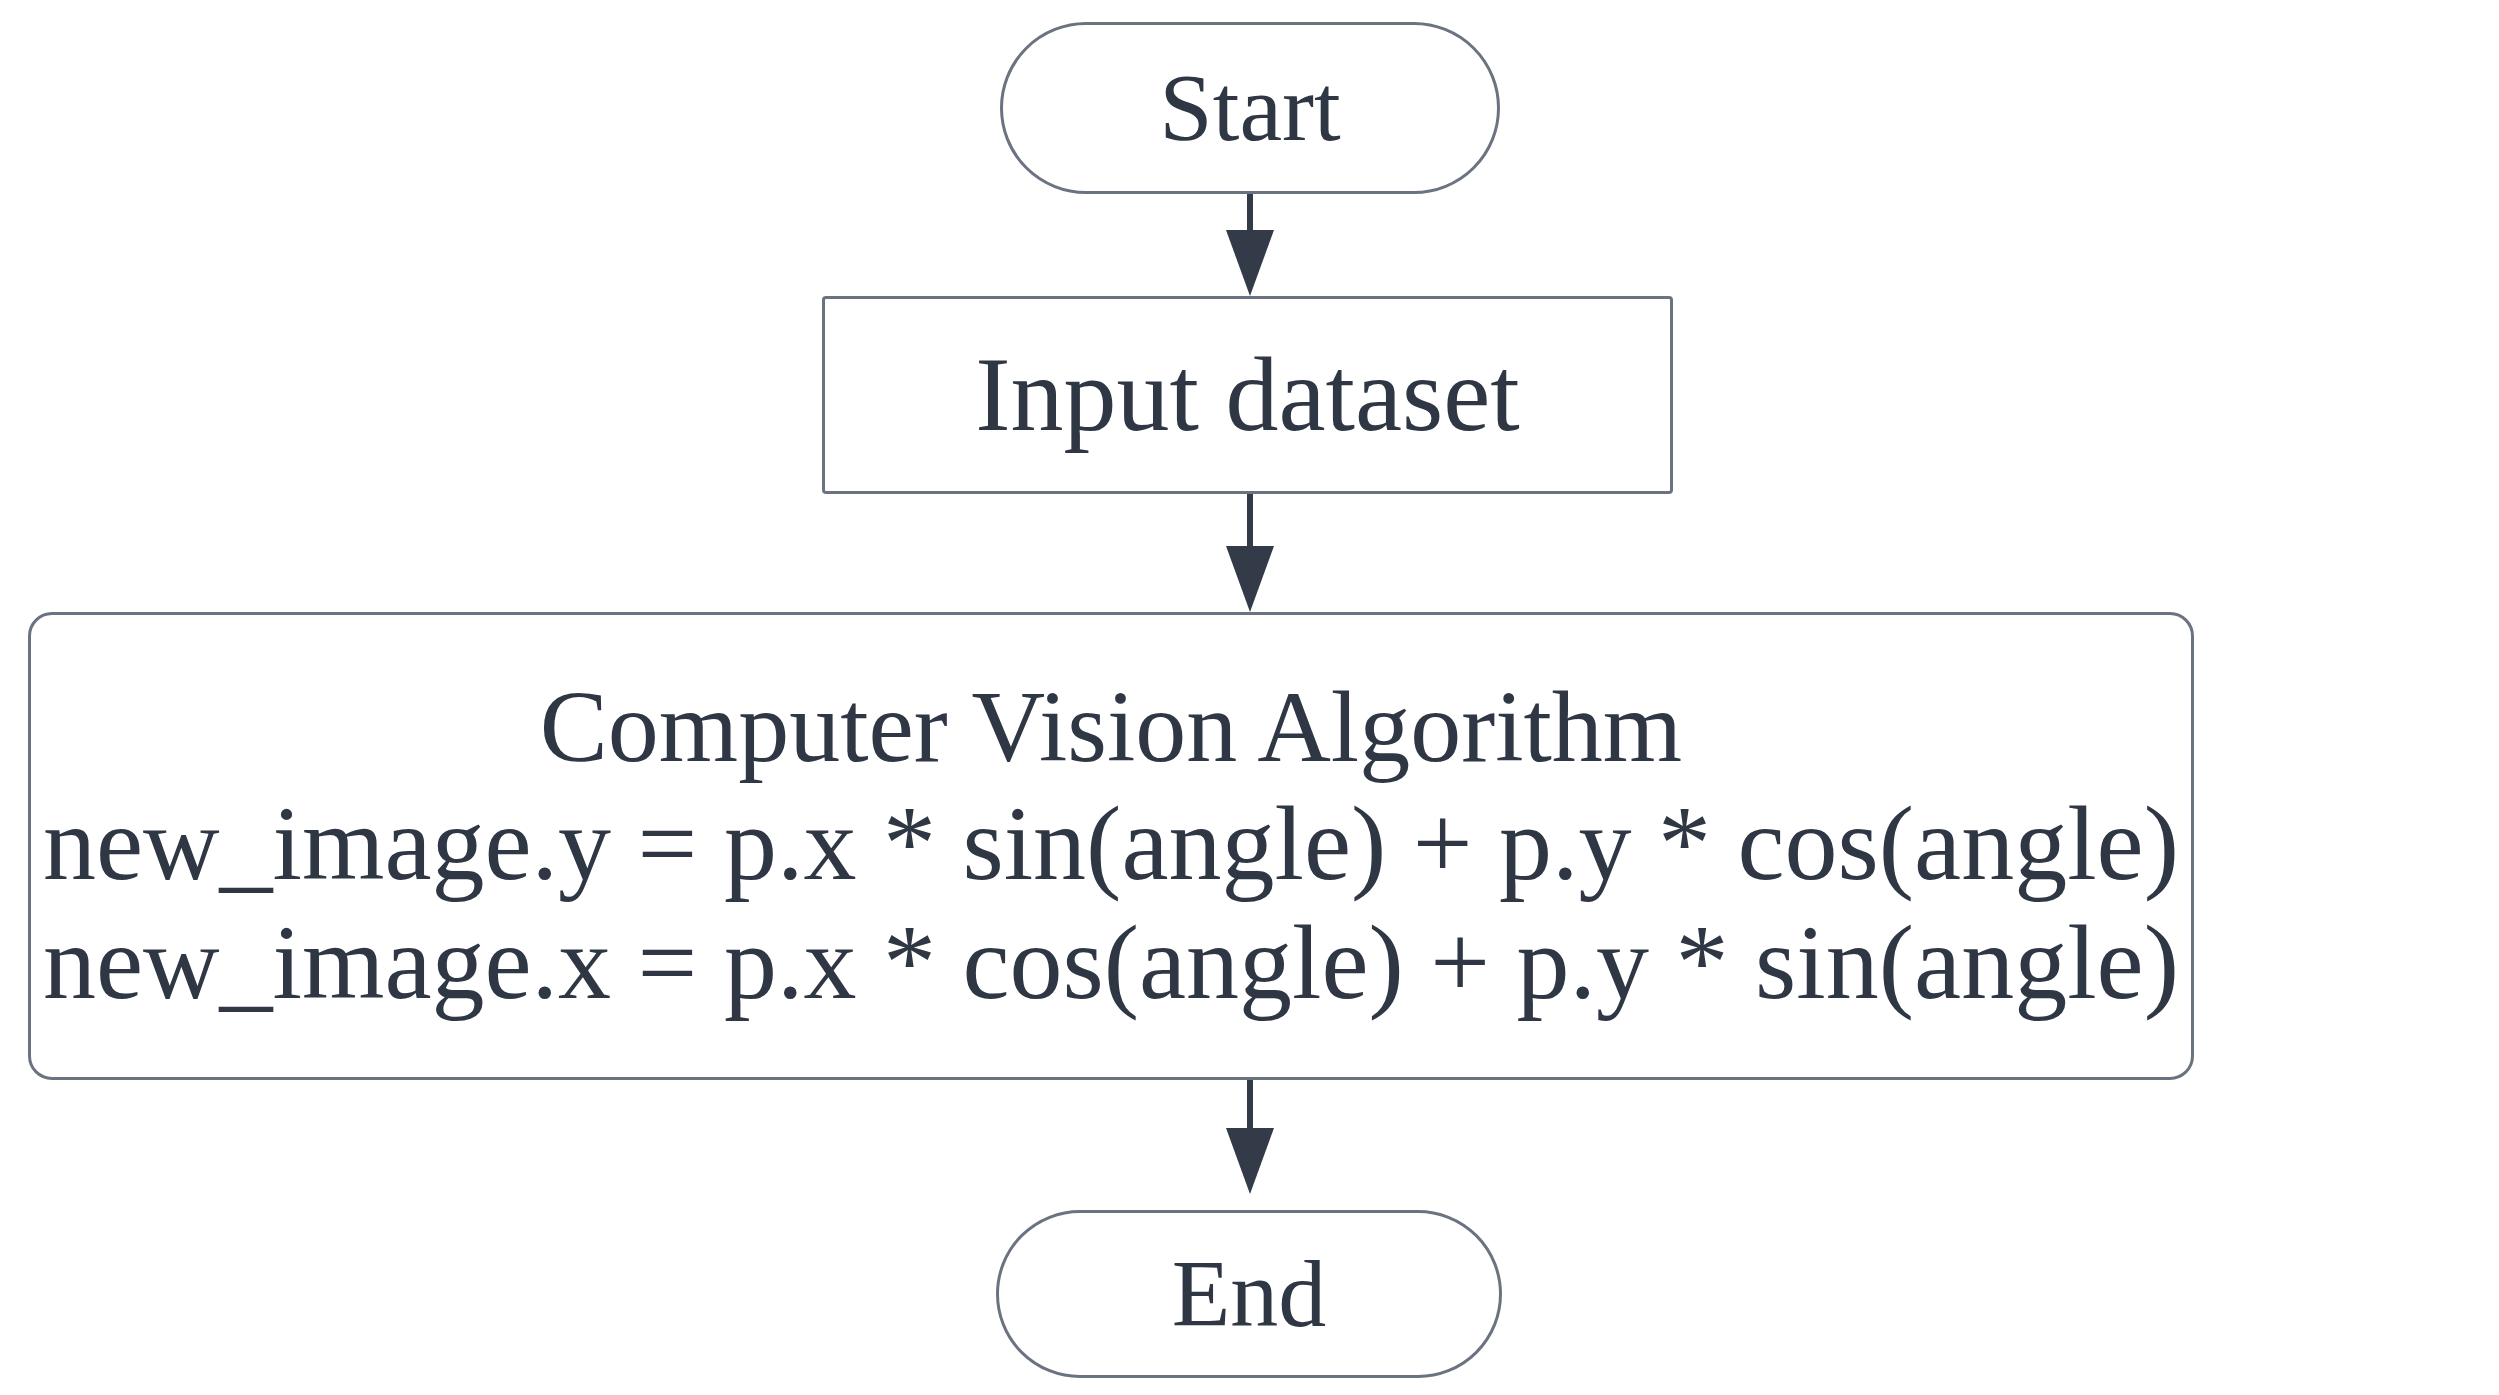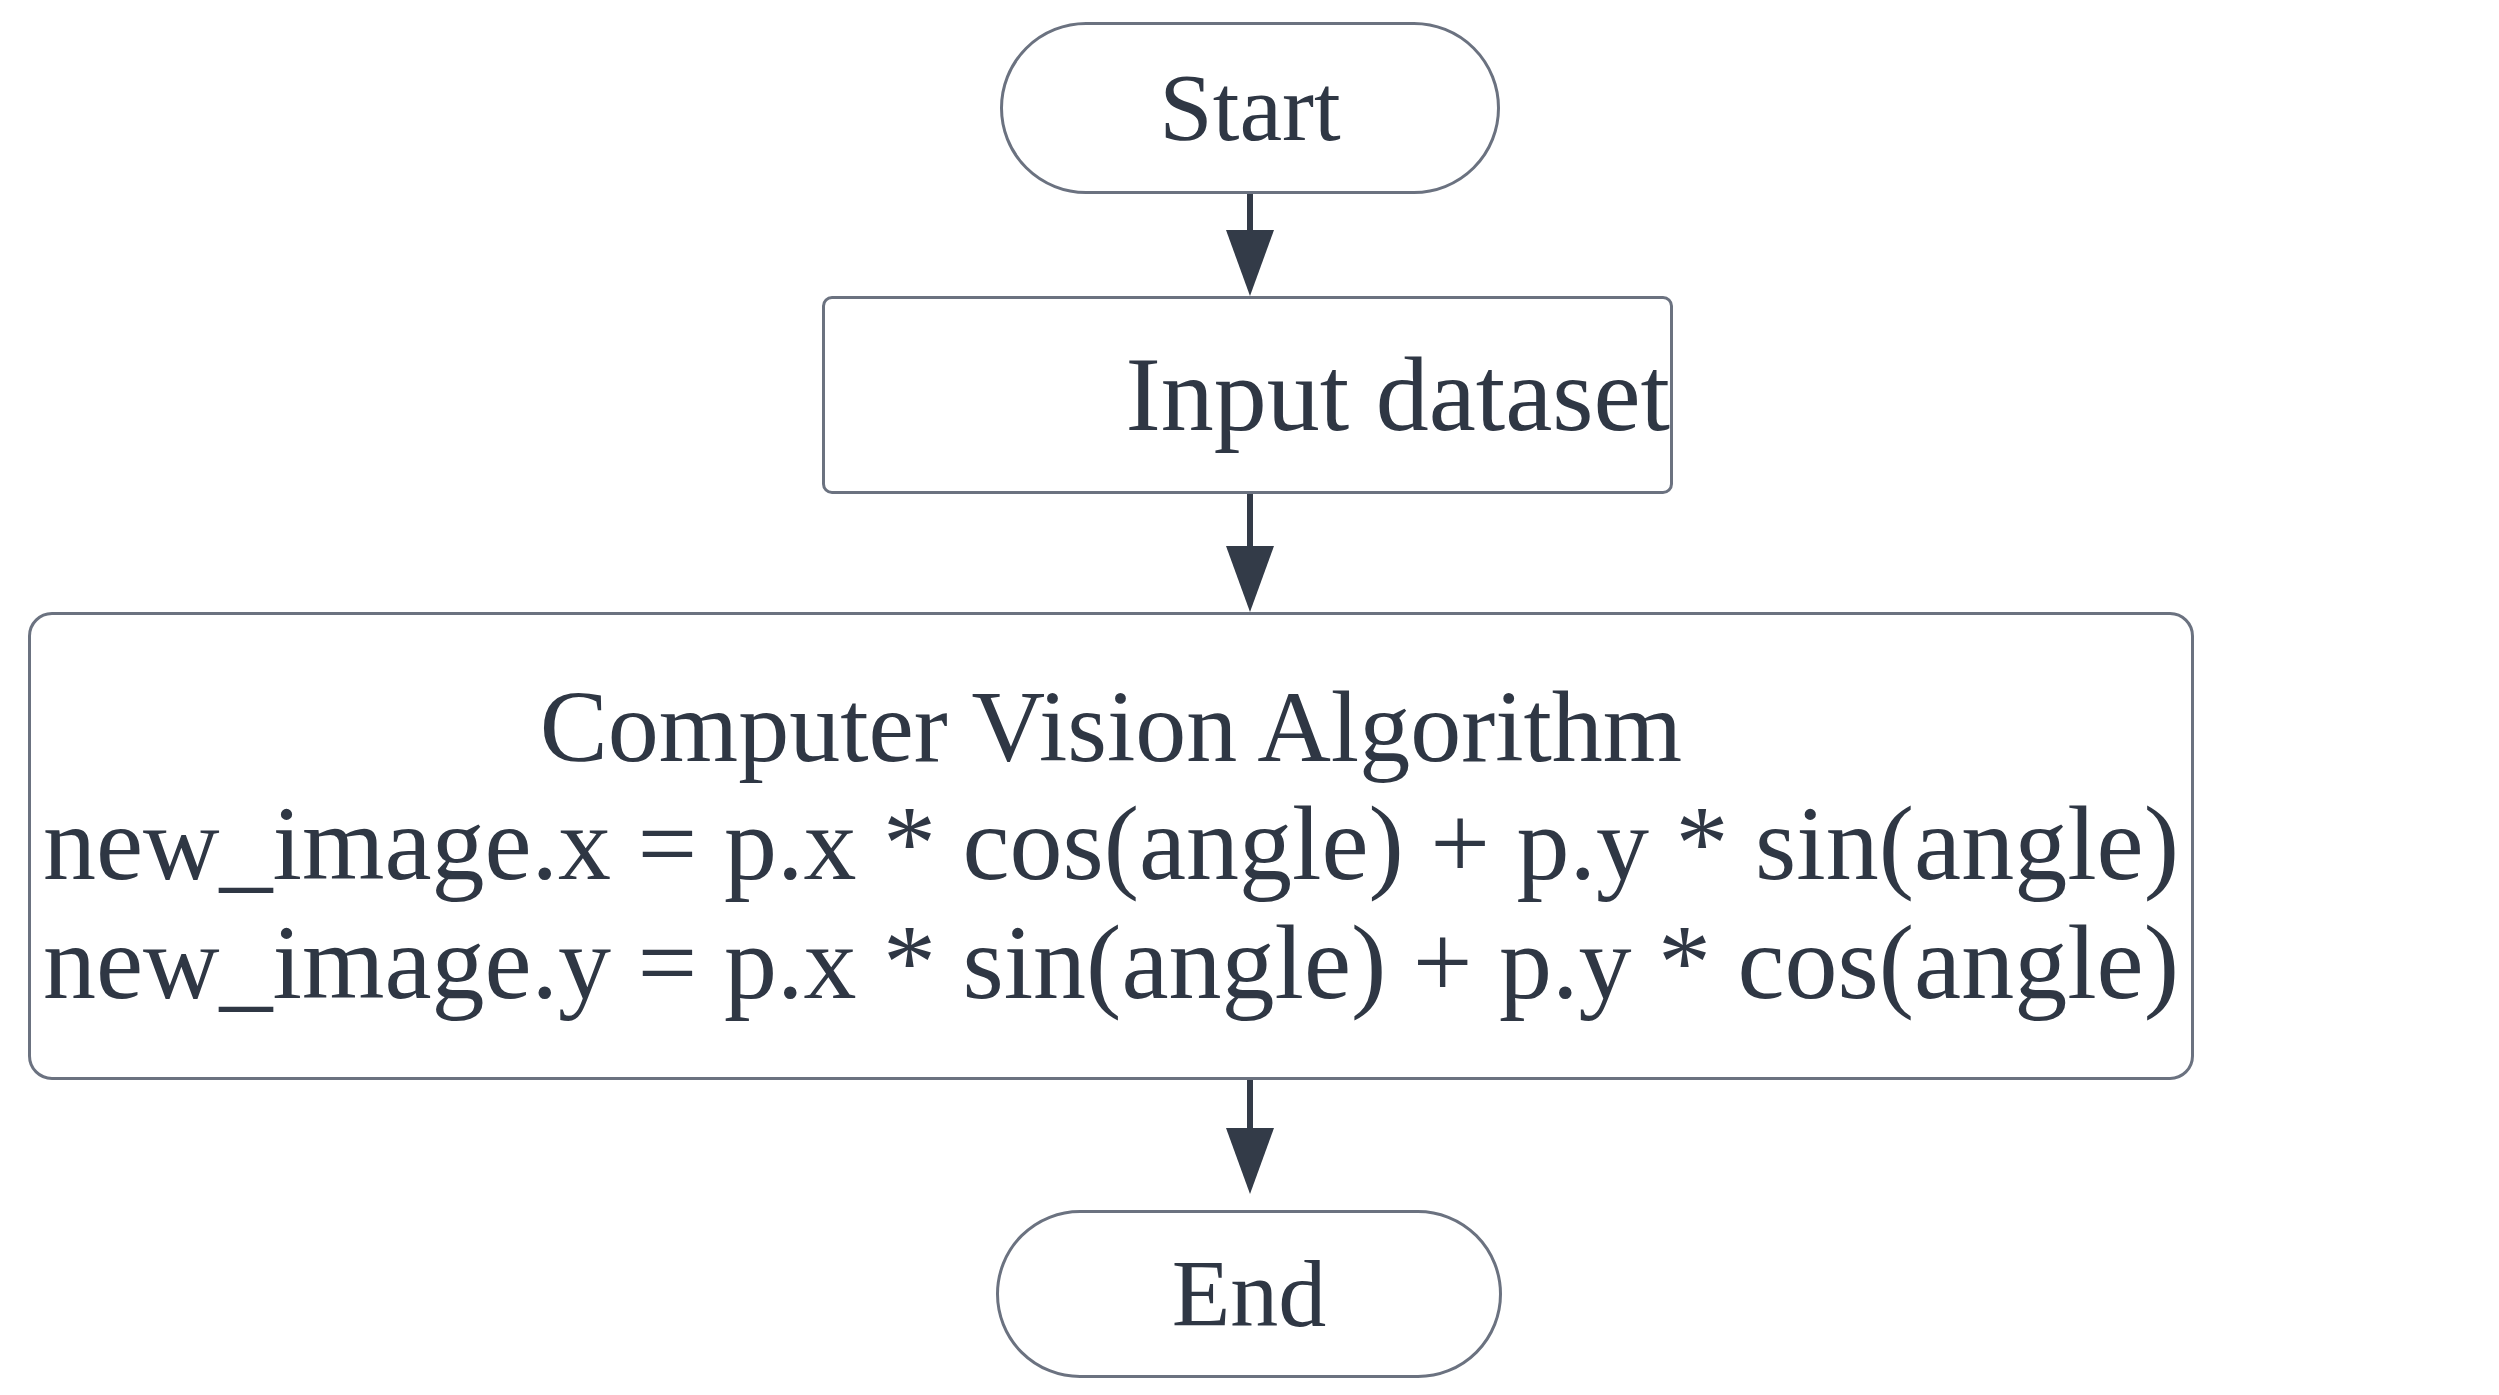"Input dataset" .rect { border-radius: 10px -> 4px; justify-content: flex-end -> none }
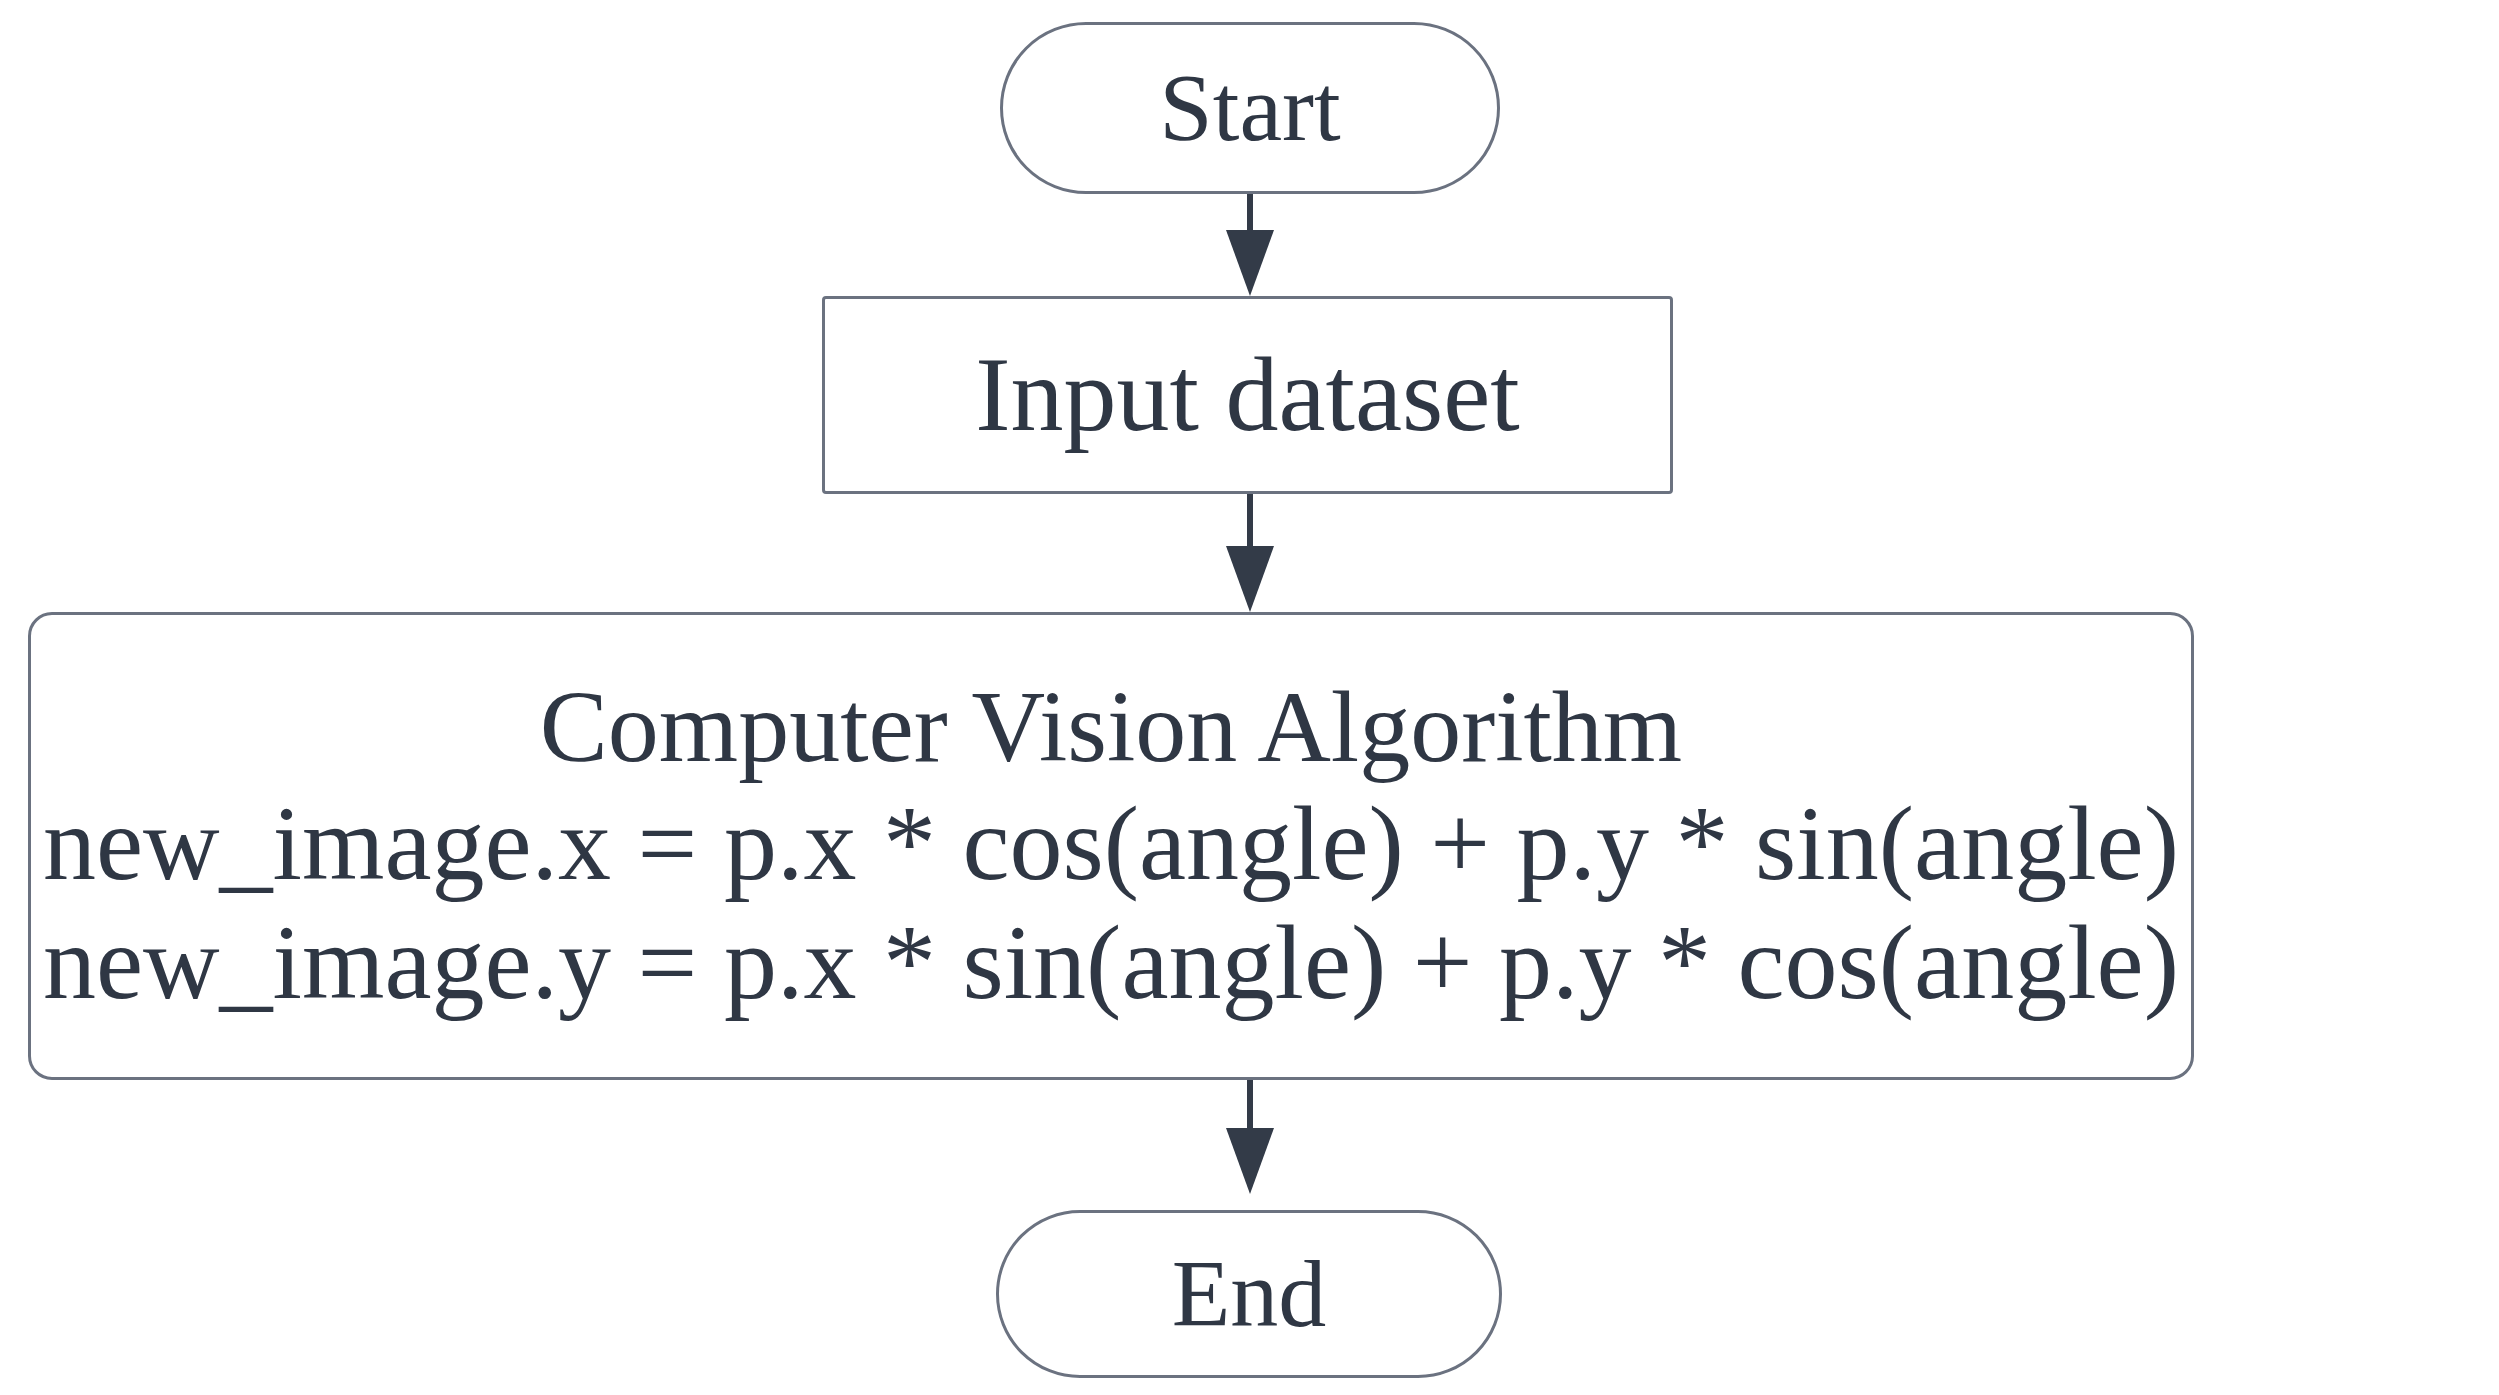"new_image.x = p.x * cos(angle)" div.algo-formula { order: before "new_image.y = p.x * sin(angle)" -> after "new_image.y = p.x * sin(angle)" }
